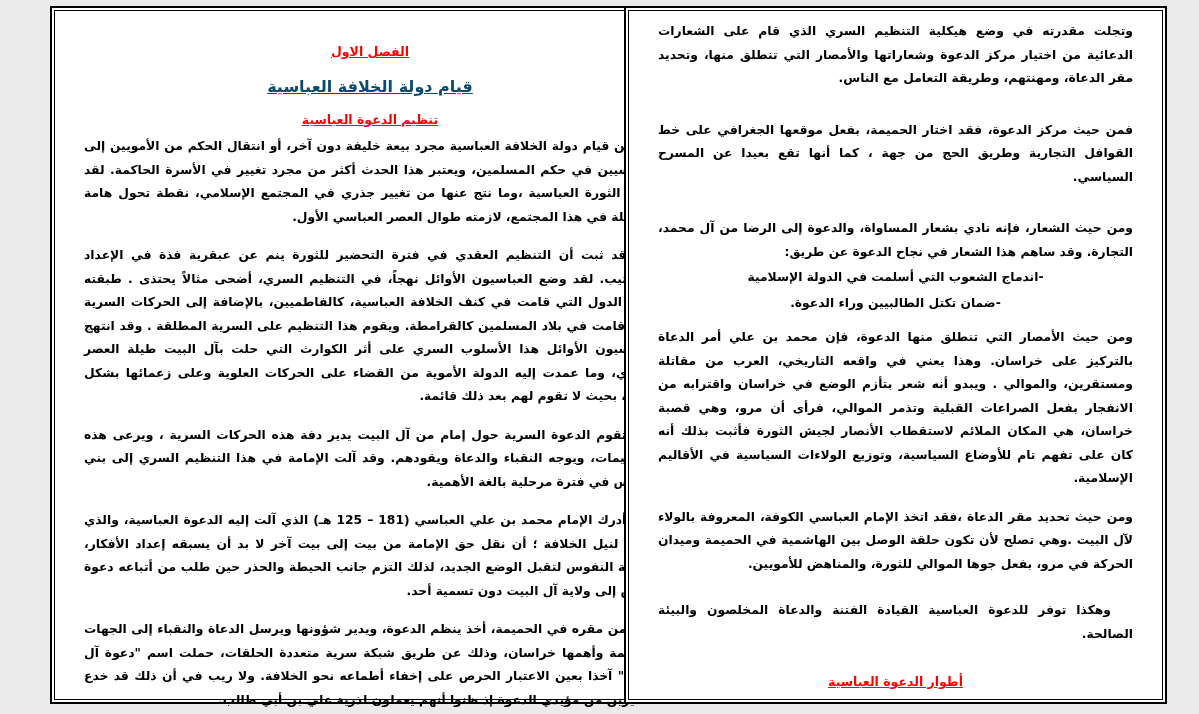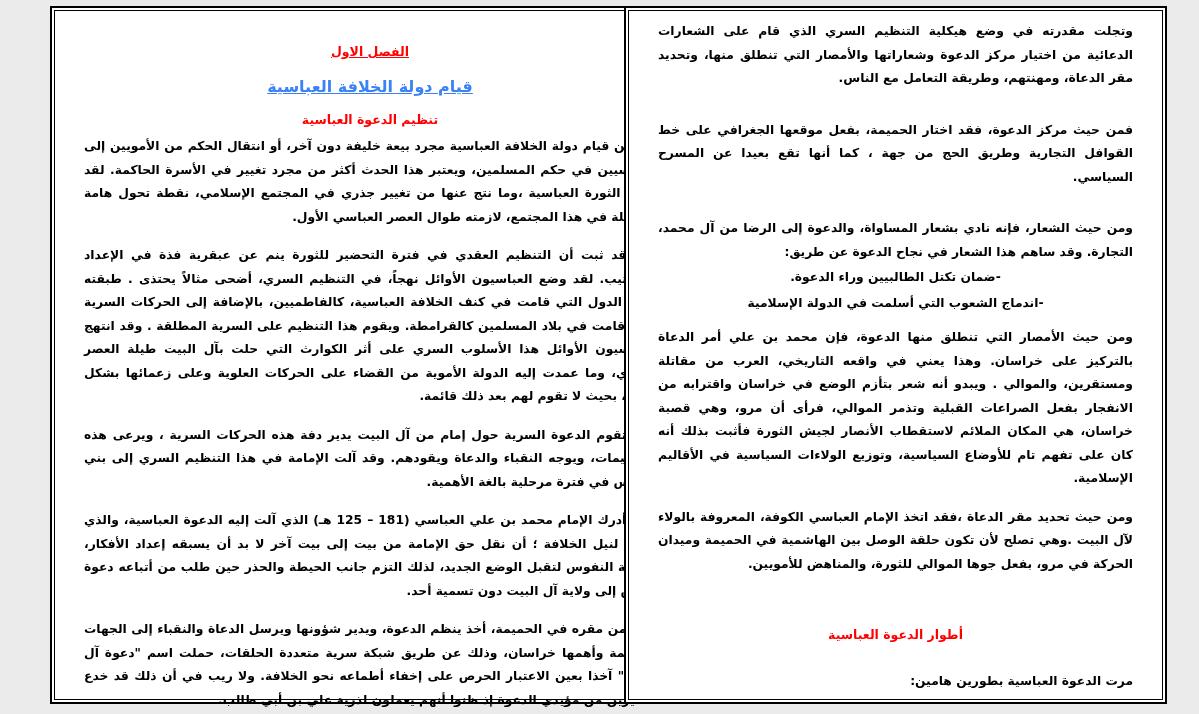"قيام دولة الخلافة العباسية" .h-title { color: #3b82f6 -> #0c4a6e }
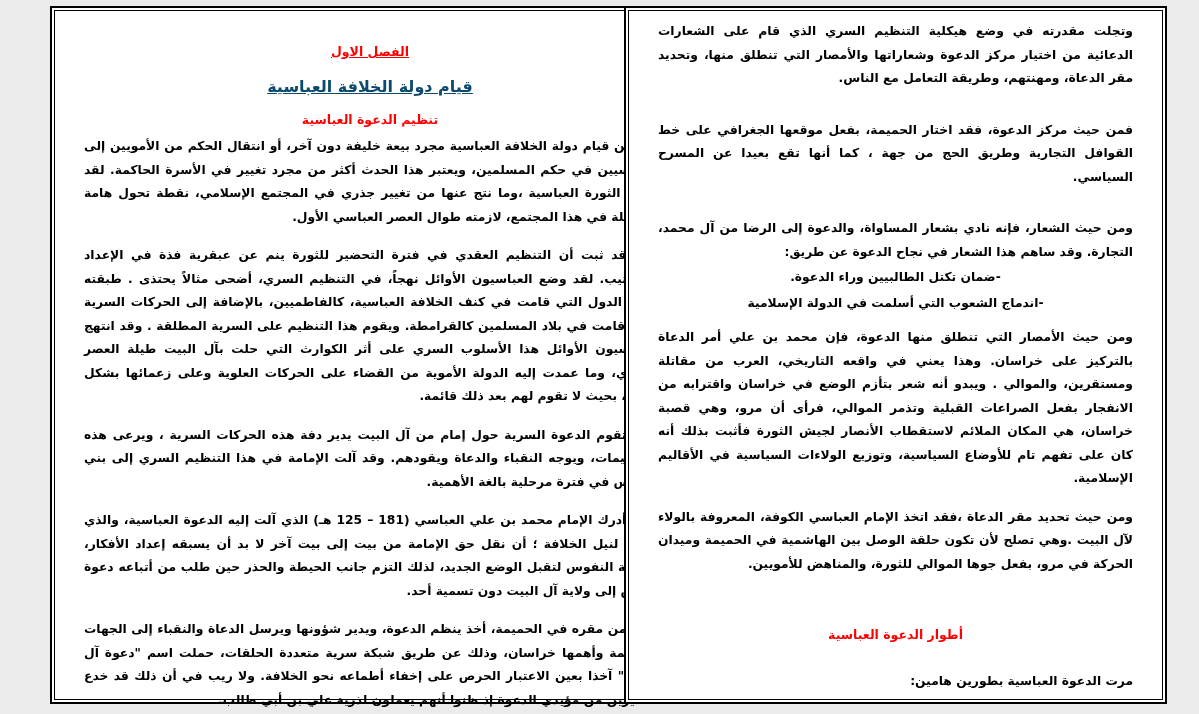"تنظيم الدعوة العباسية" .h-sub-red { text-decoration: none -> underline }
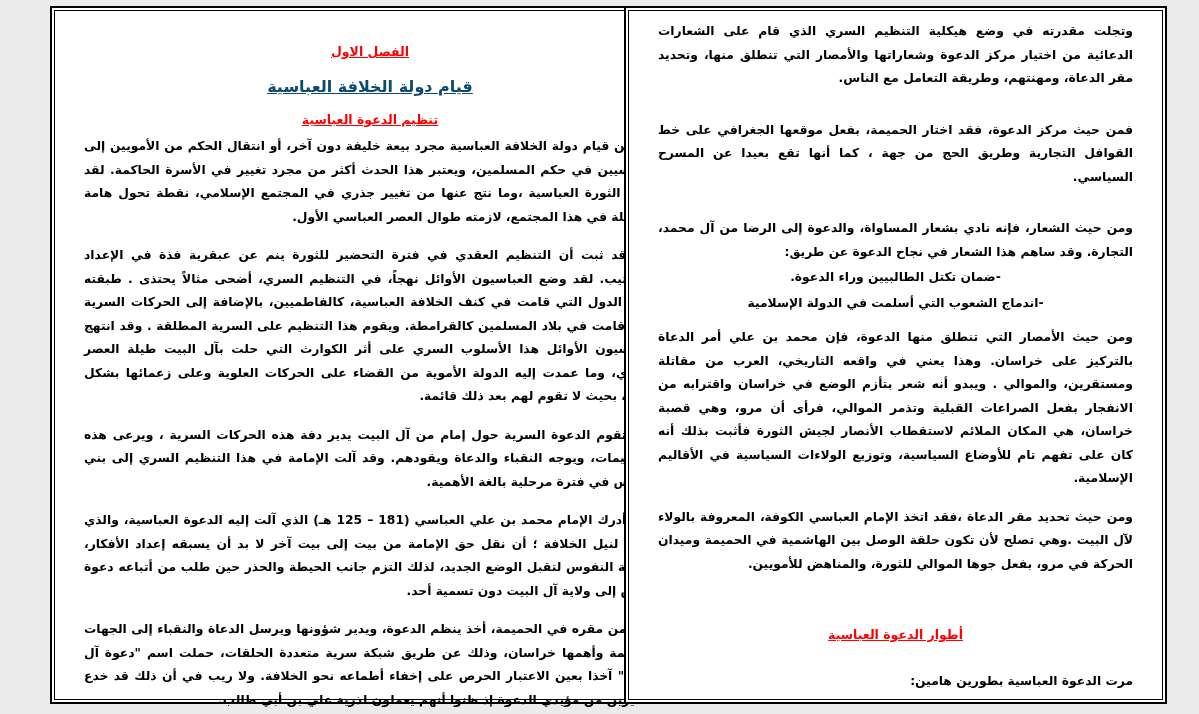"-ضمان تكتل الطالبيين وراء الدعوة." div.bullet-line { order: before "-اندماج الشعوب التي أسلمت في" -> after "-اندماج الشعوب التي أسلمت في" }
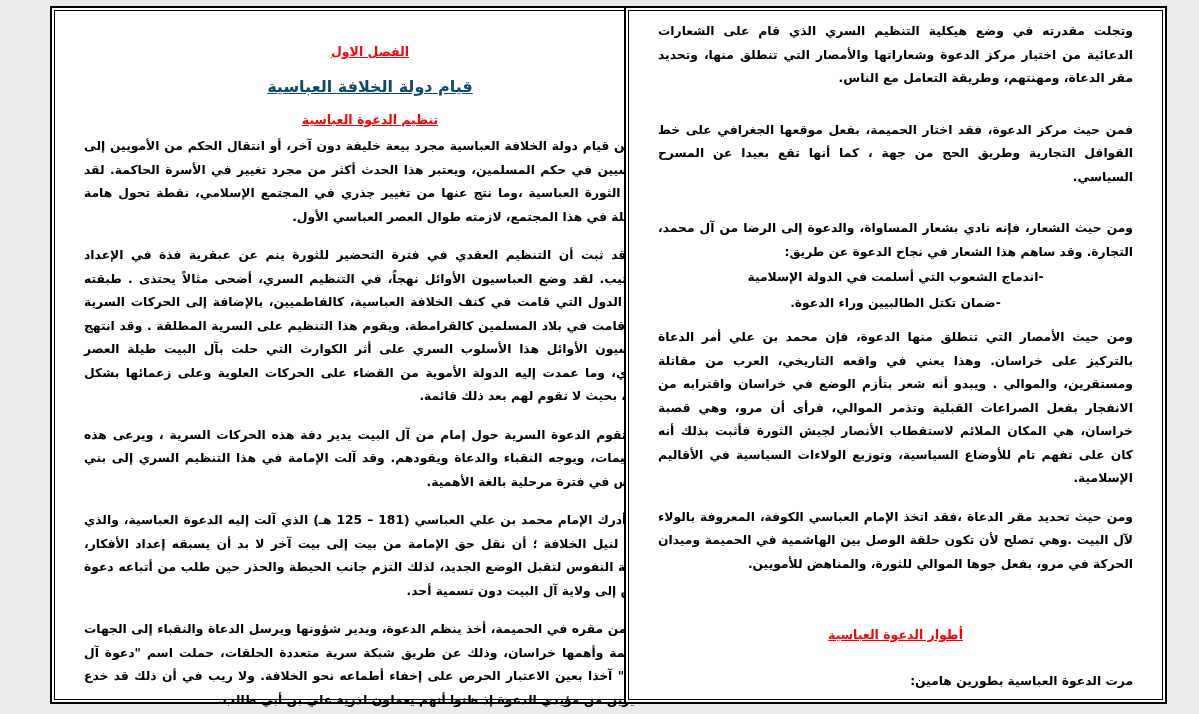"وهكذا توفر للدعوة العباسية القيادة" p.para { html: none -> <p>وهكذا توفر للدعوة العباسية القيادة الفتنة والدعاة المخلصون والبيئة الصالحة.</p> }
